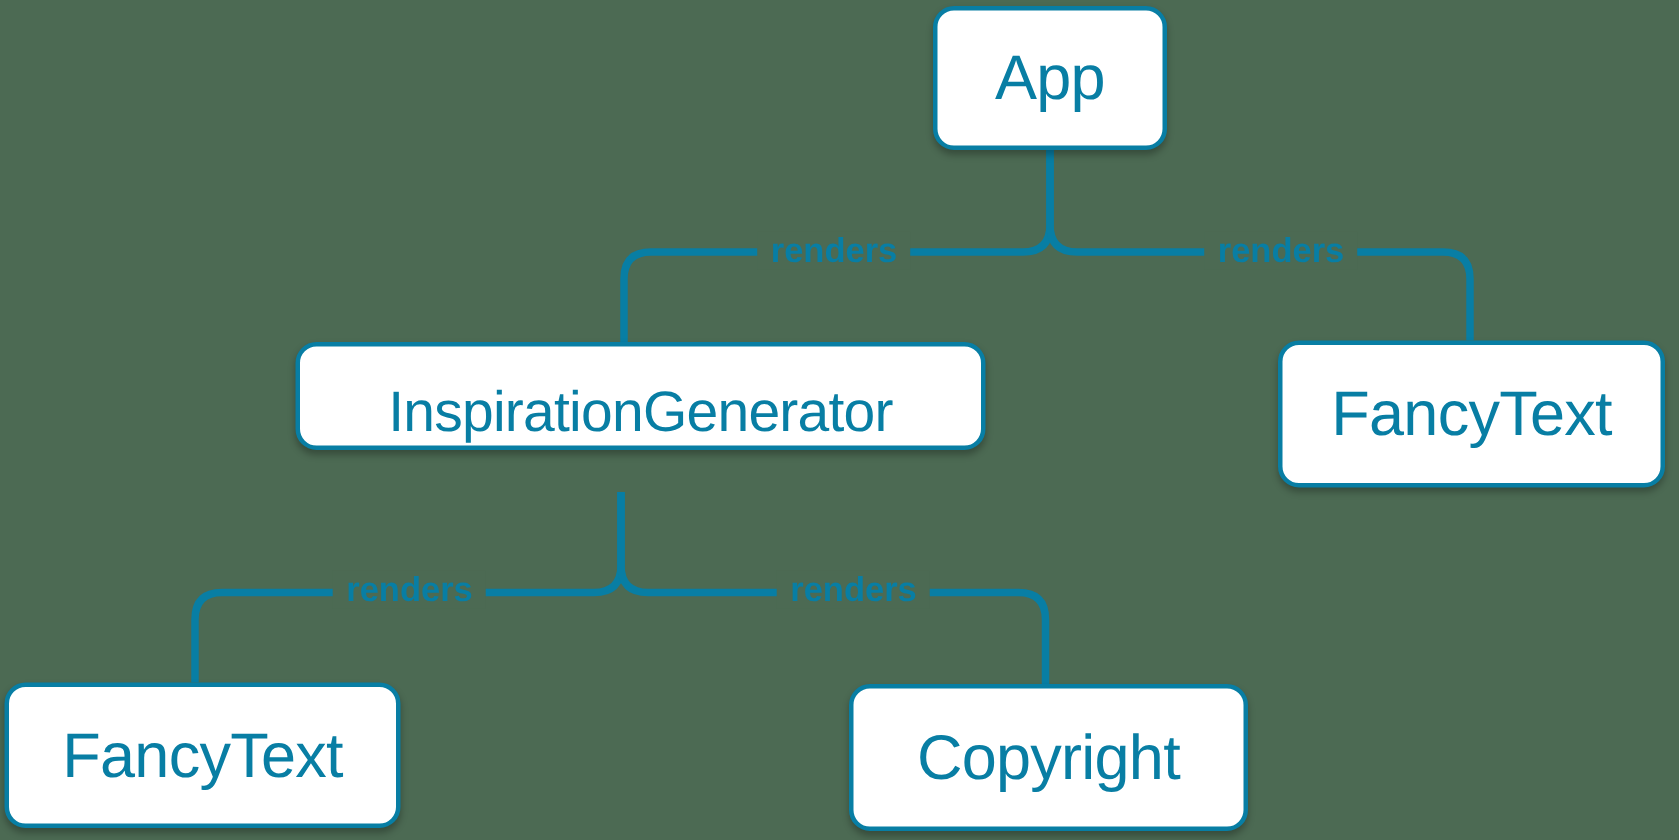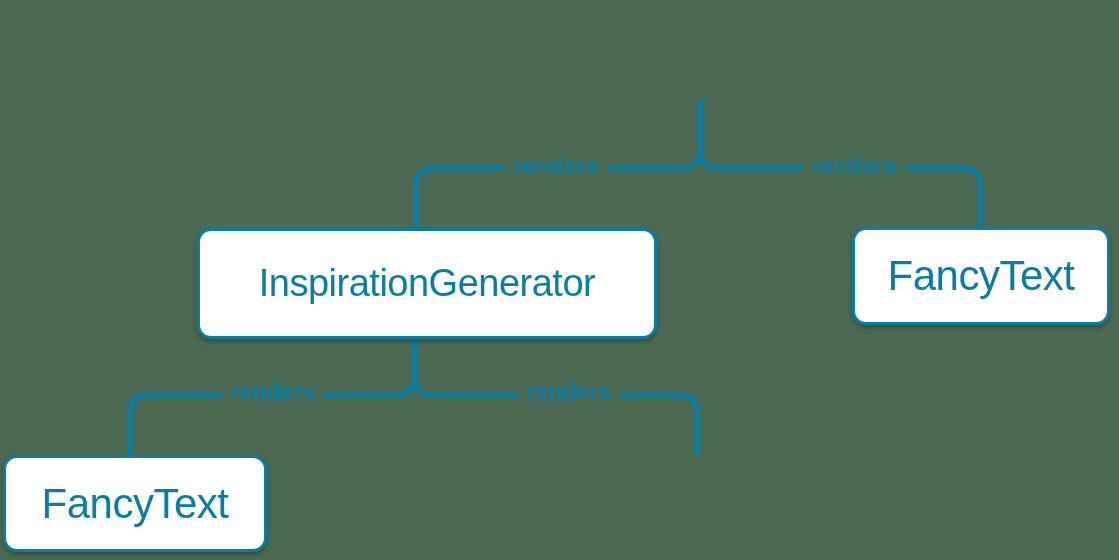"App" div.node { html: none -> <div> <span>App</span> </div> }
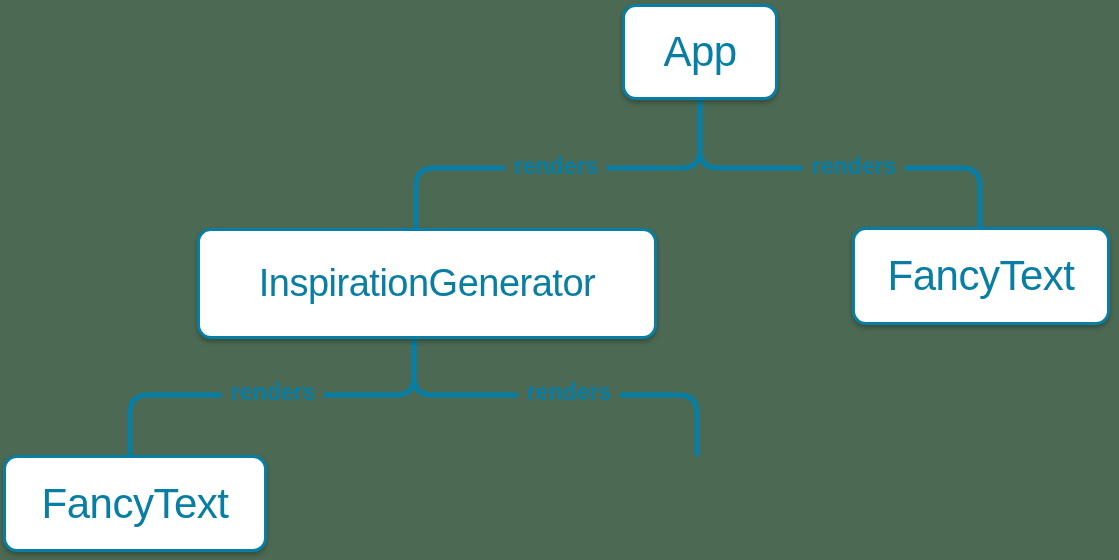"InspirationGenerator" div.node { align-items: none -> flex-end; height: 111px -> 72px }
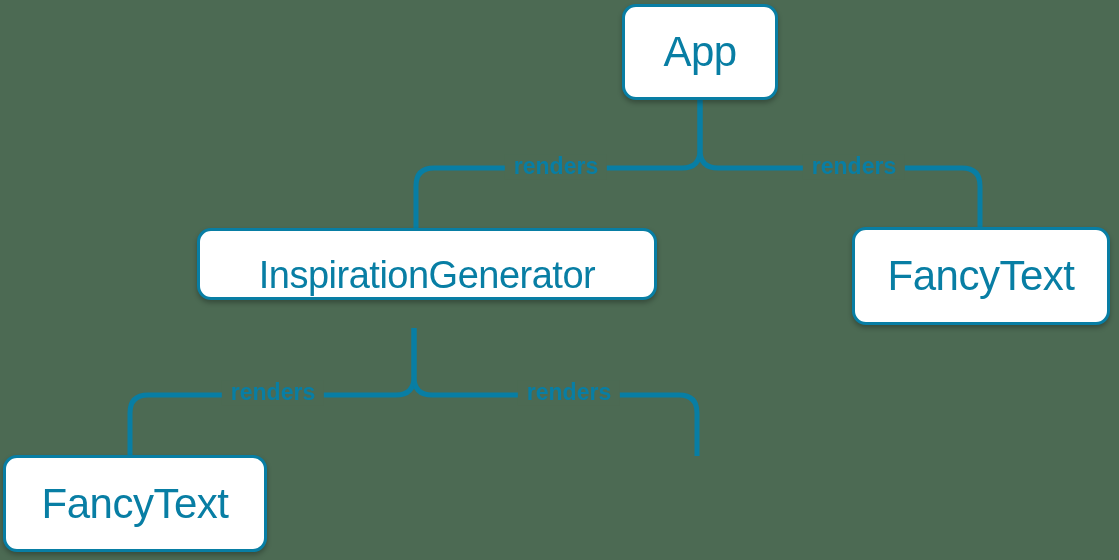"Copyright" div.node { html: none -> <div> <span>Copyright</span> </div> }
